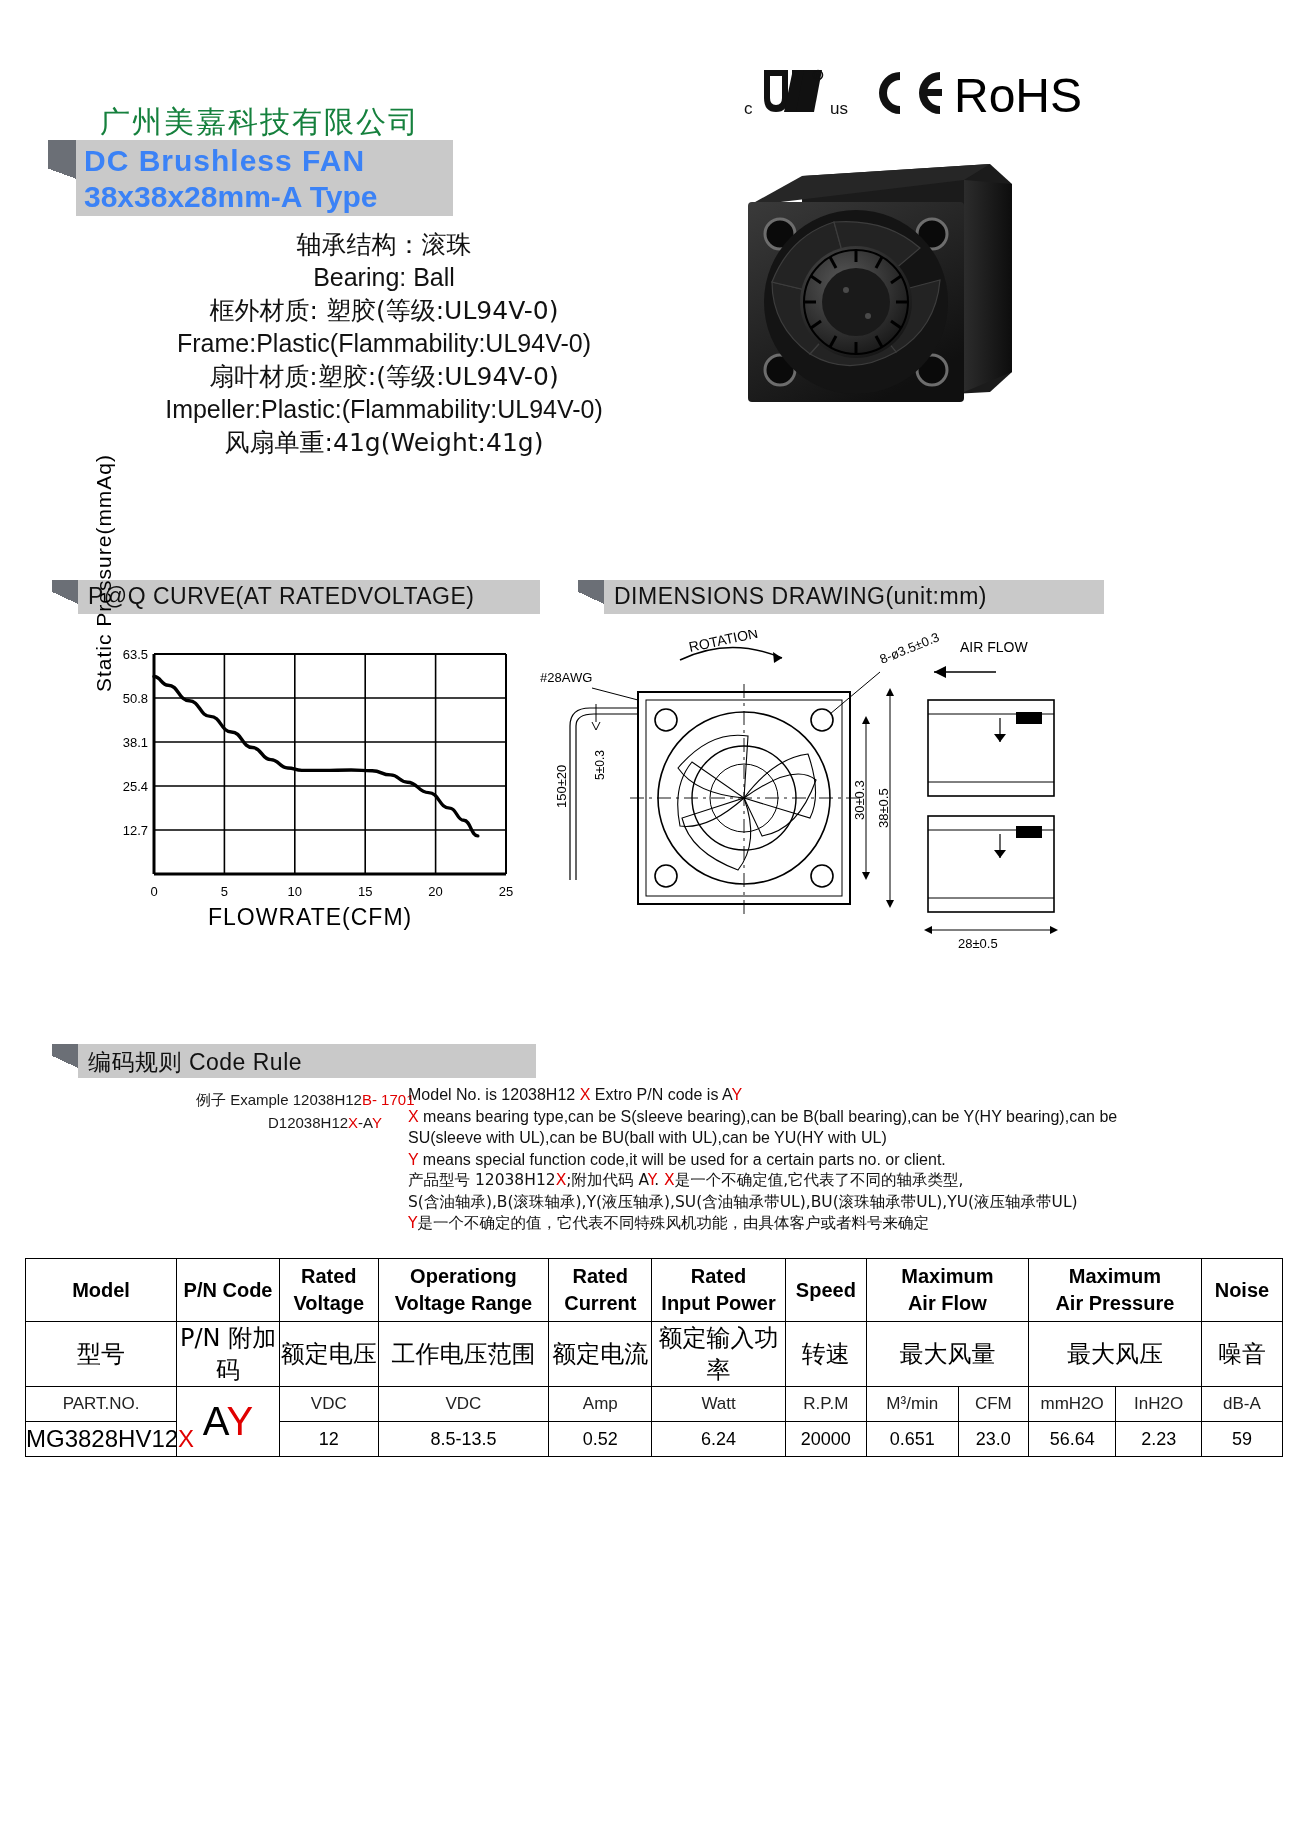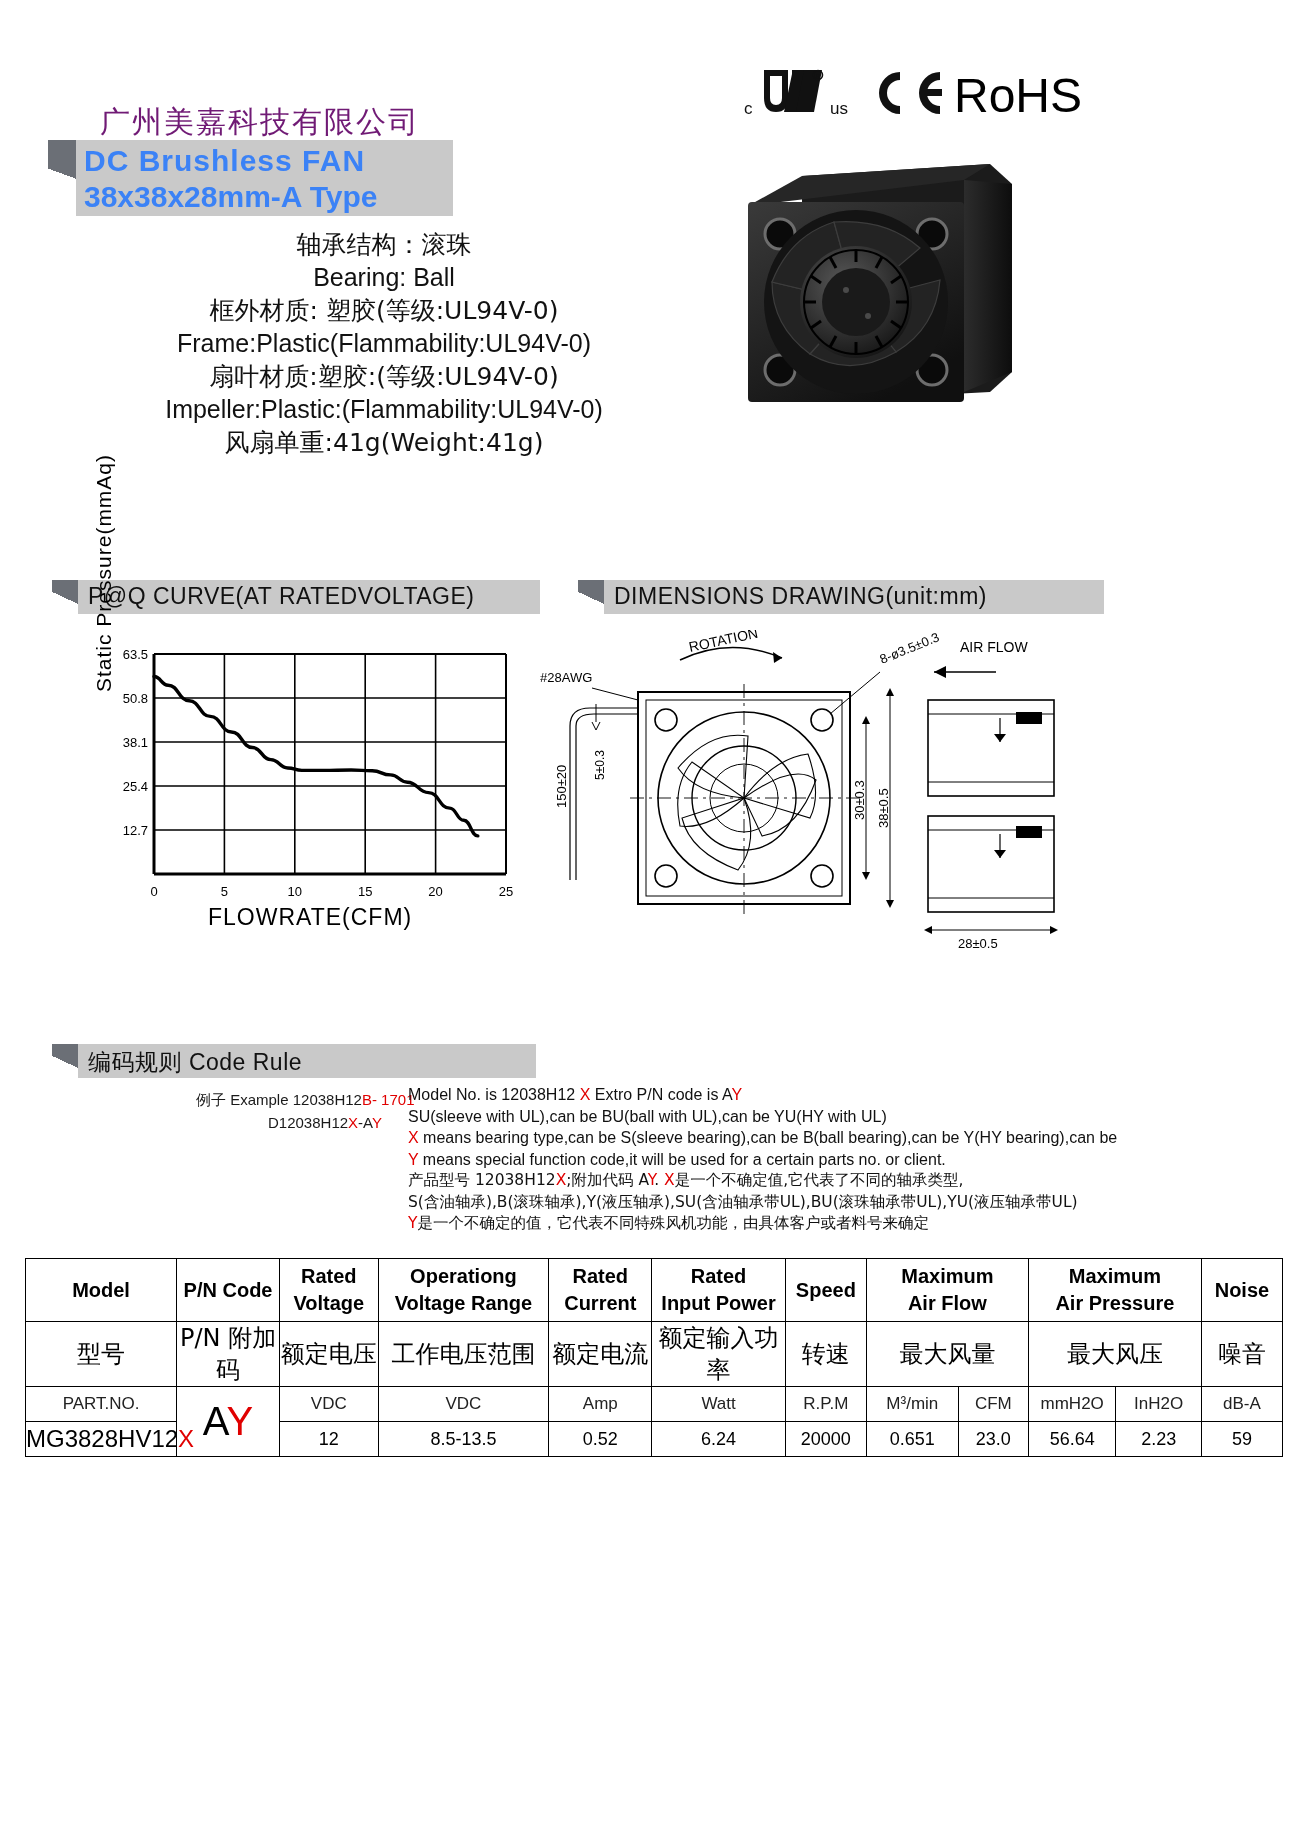"广州美嘉科技有限公司" #company { color: #701a75 -> #15803d }
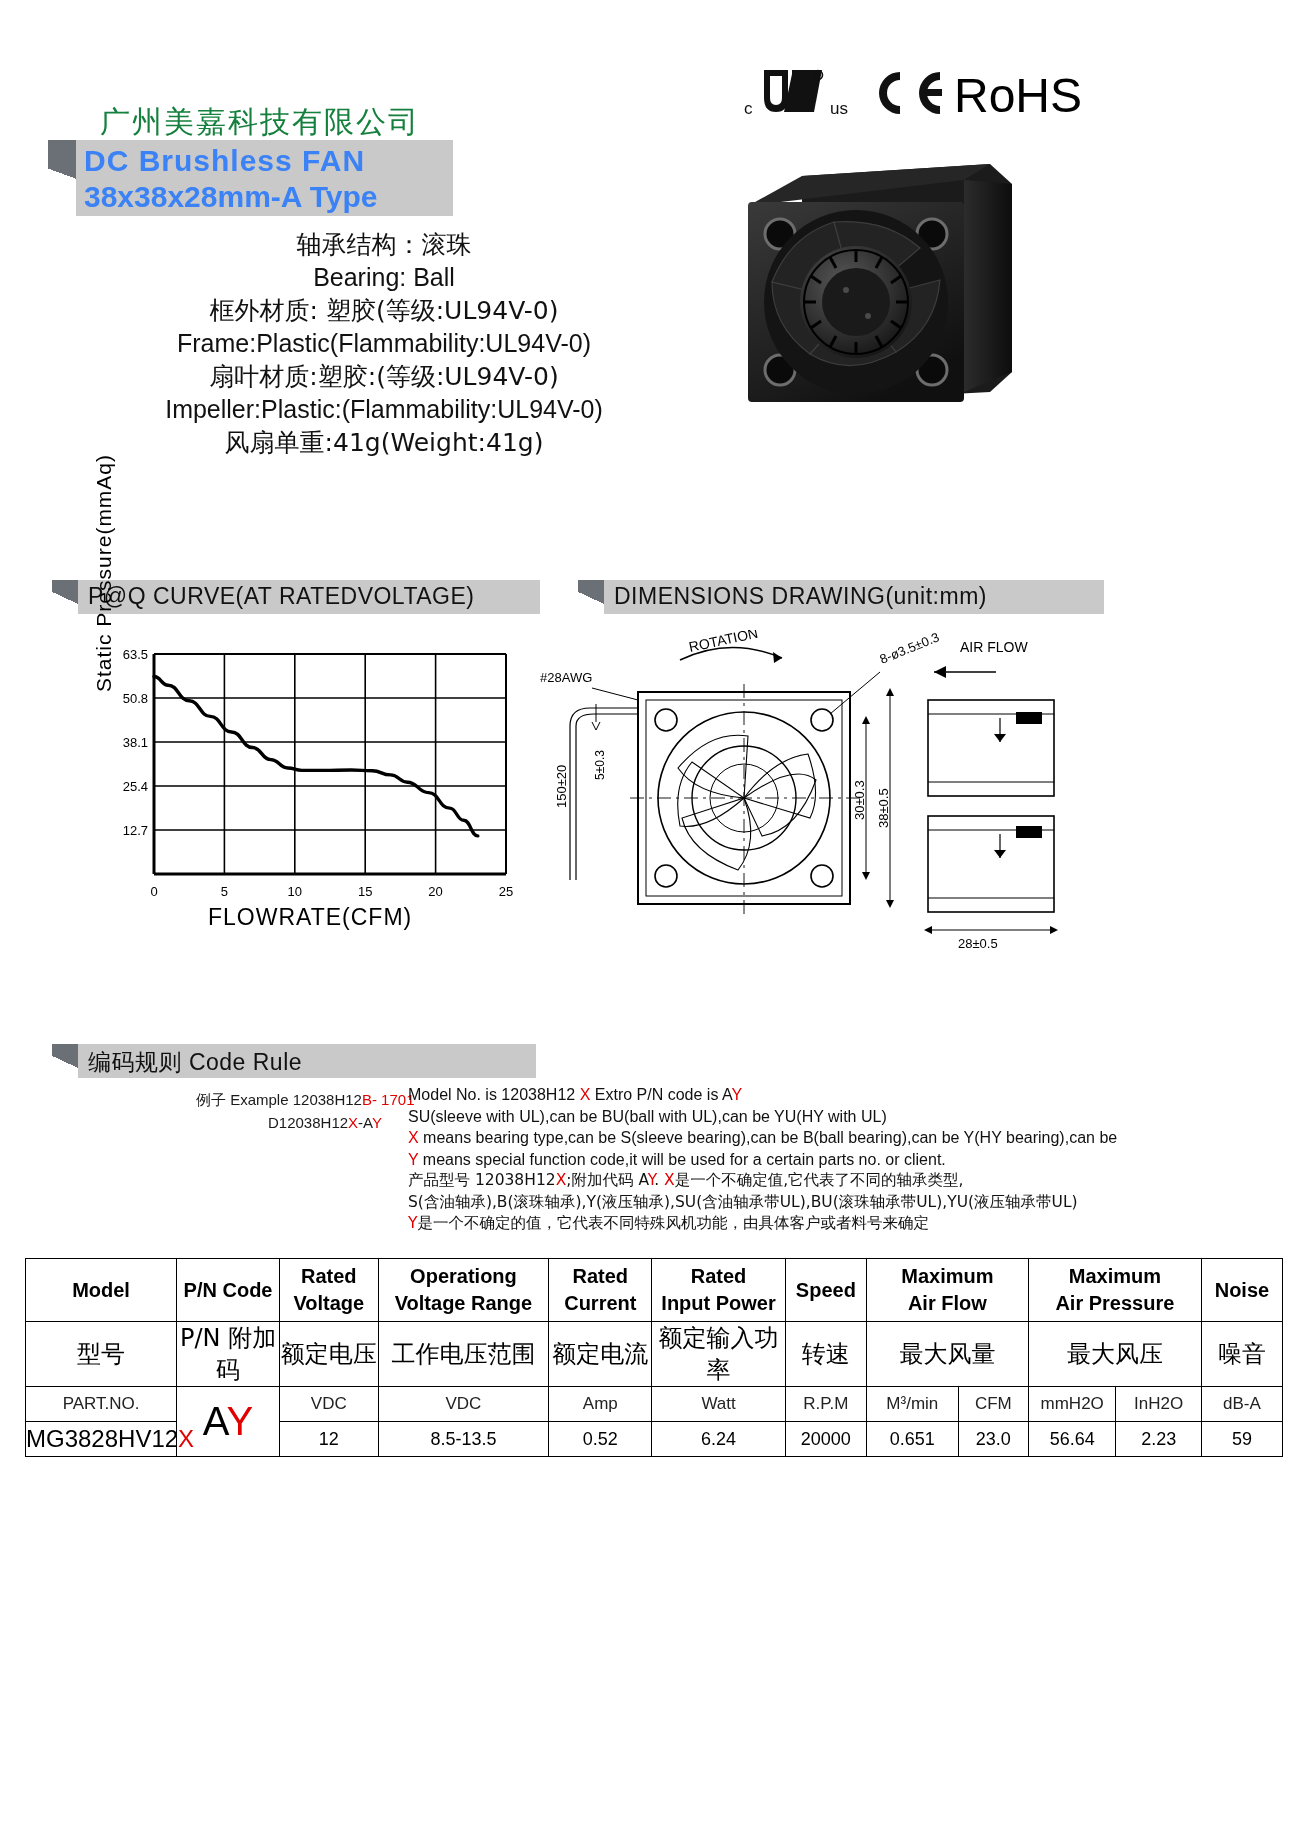"SU(sleeve with UL),can be BU(ball" div.lat { order: before "X means bearing type,can be" -> after "X means bearing type,can be" }
